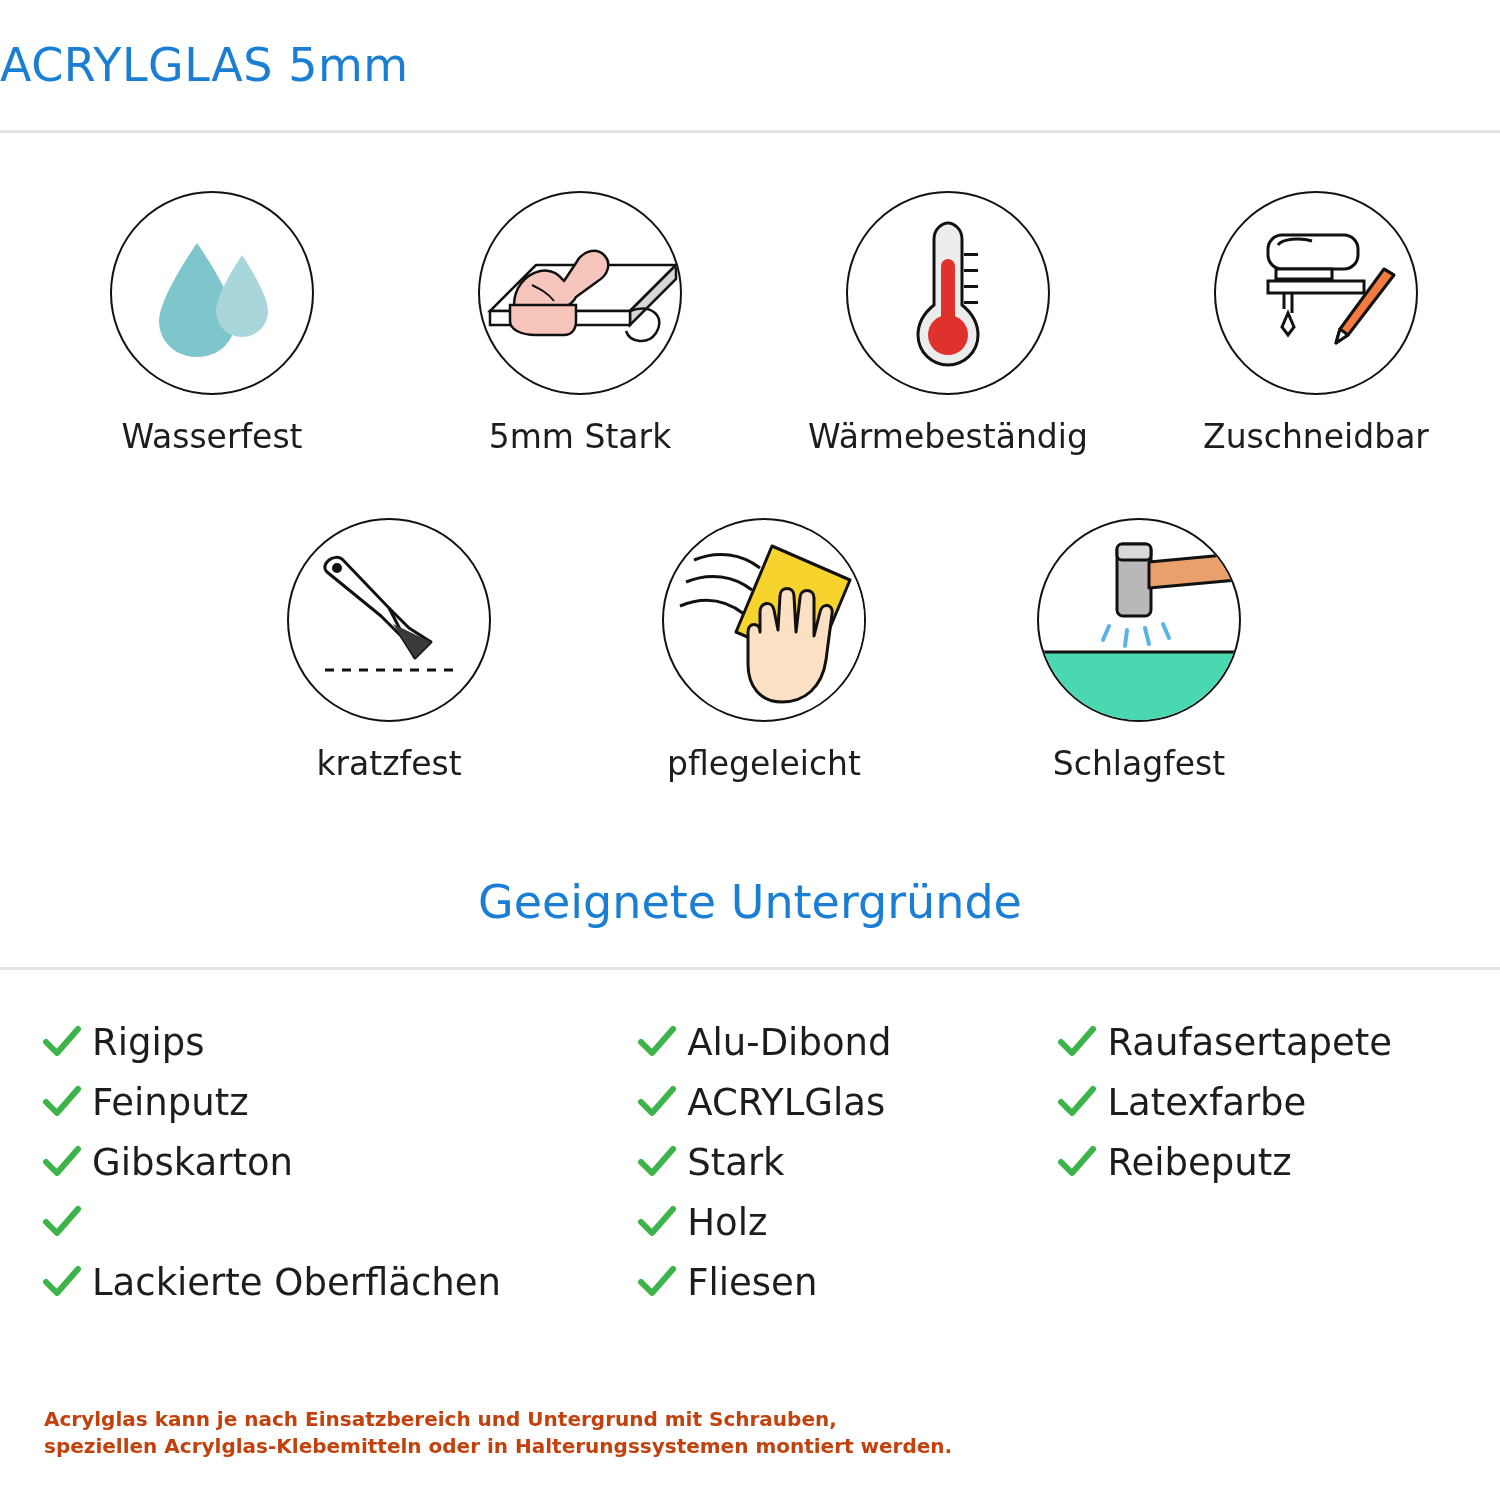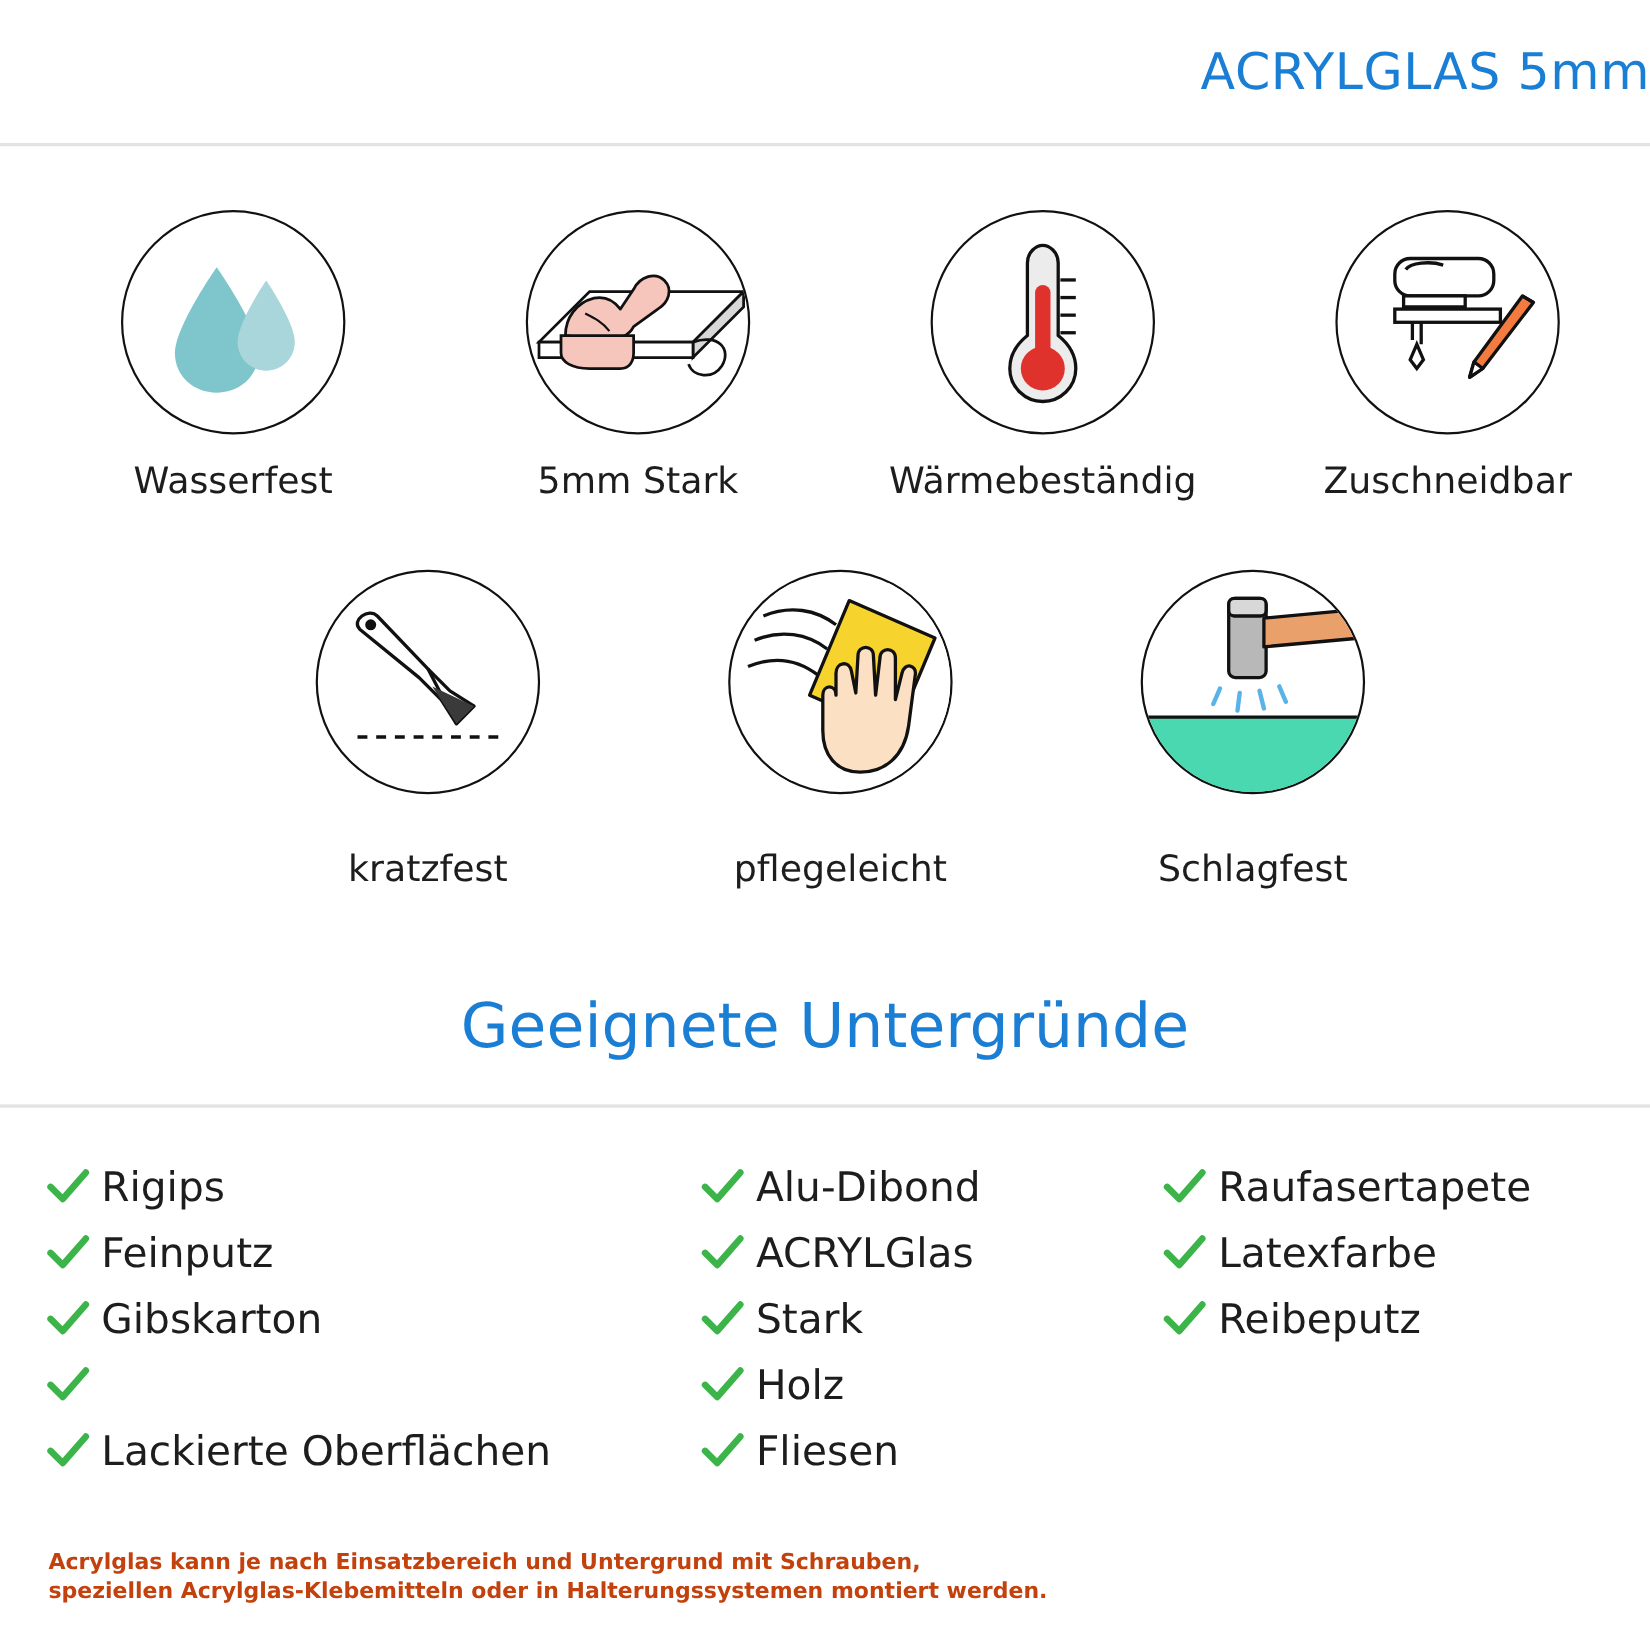"ACRYLGLAS 5mm" .header { justify-content: flex-end -> flex-start }
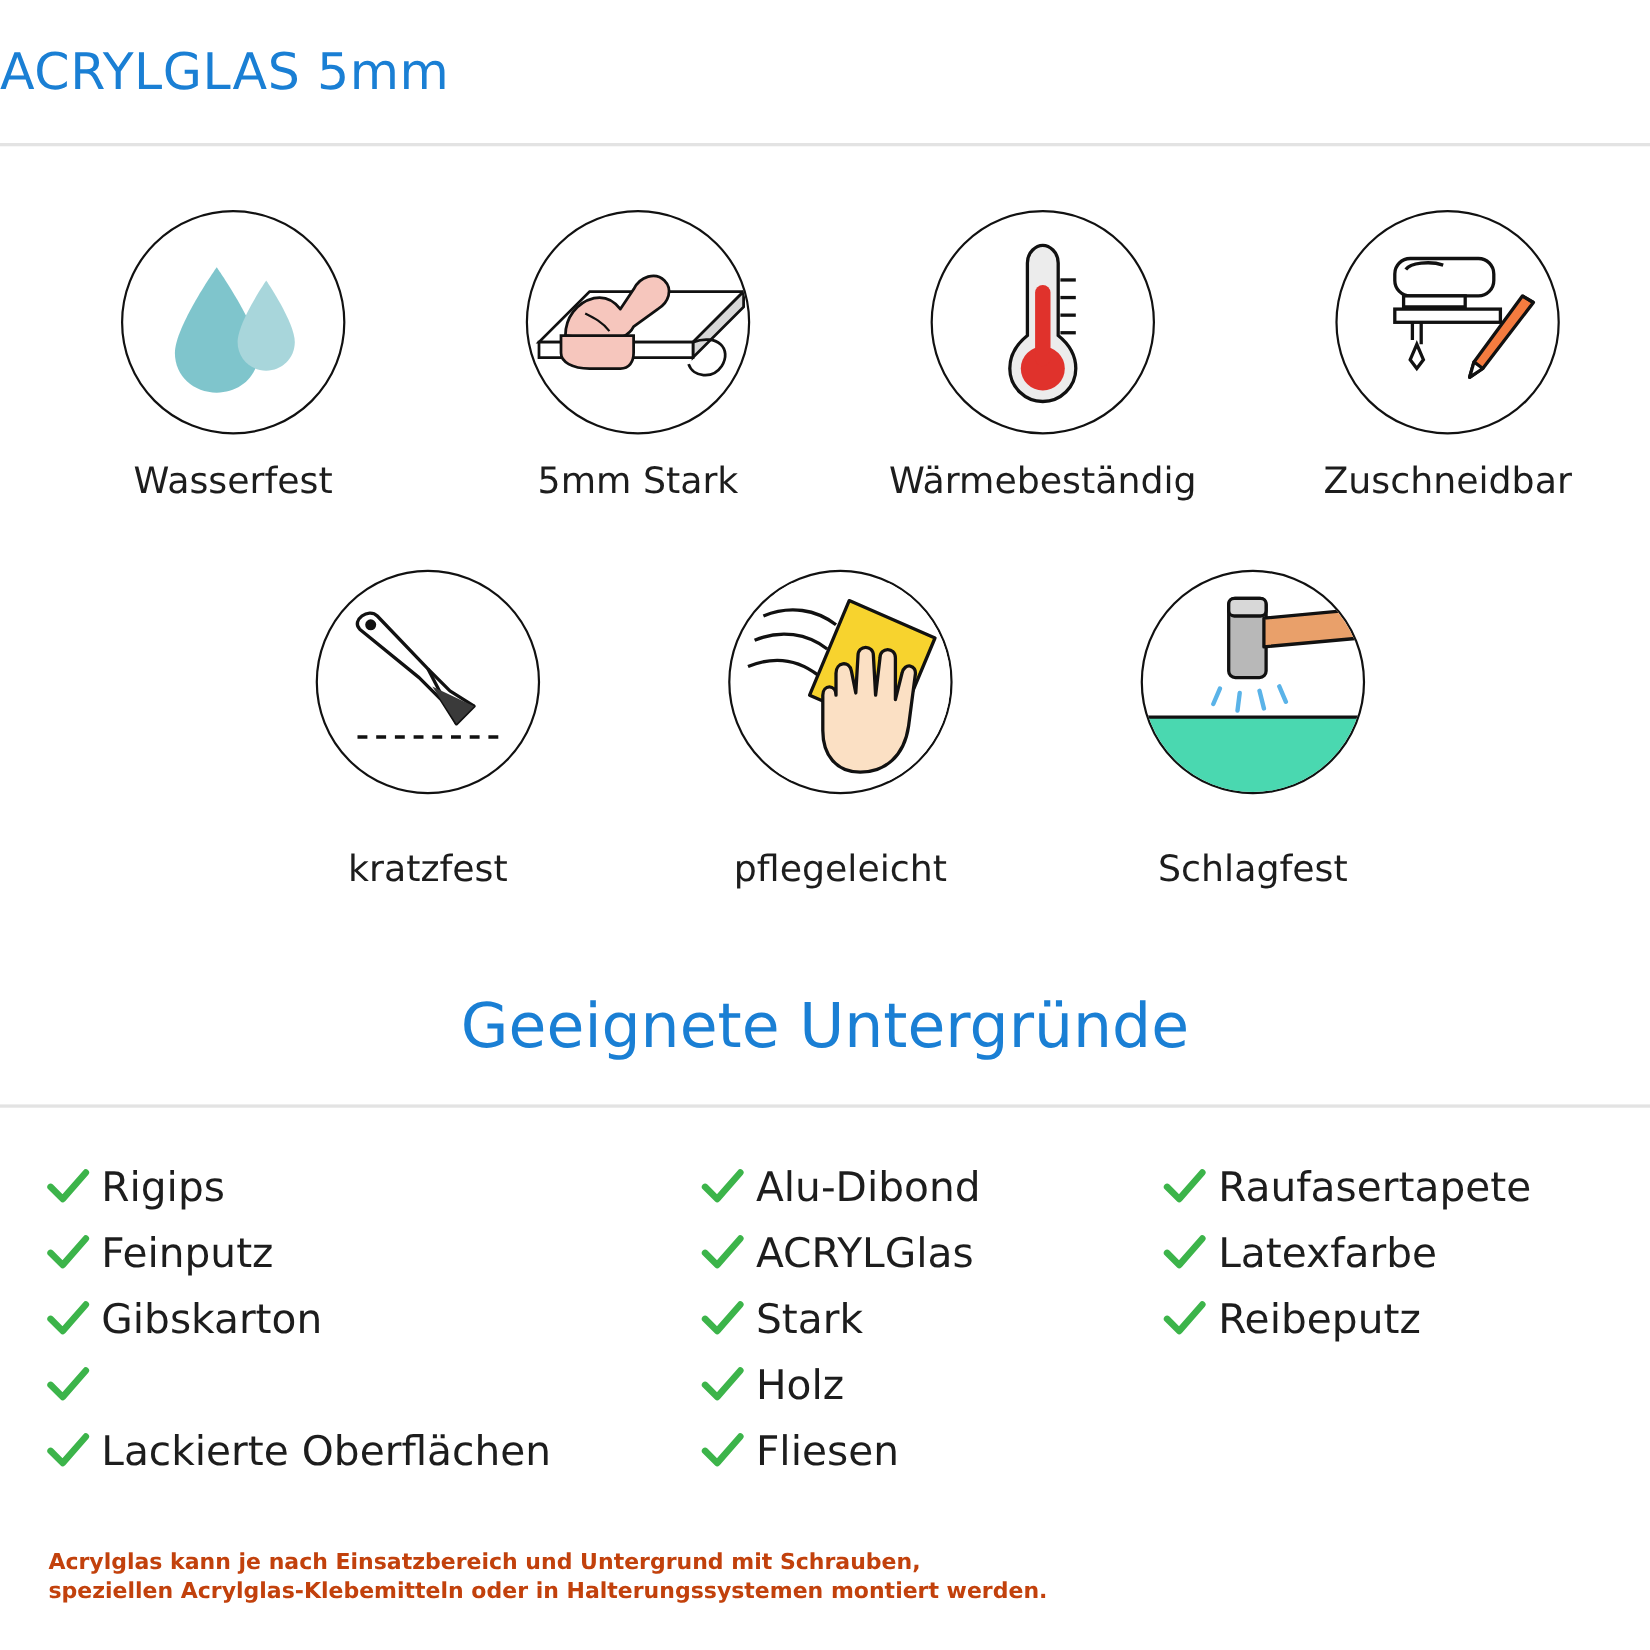"kratzfest" .feature-row.row2 > .feature { gap: 26px -> none }
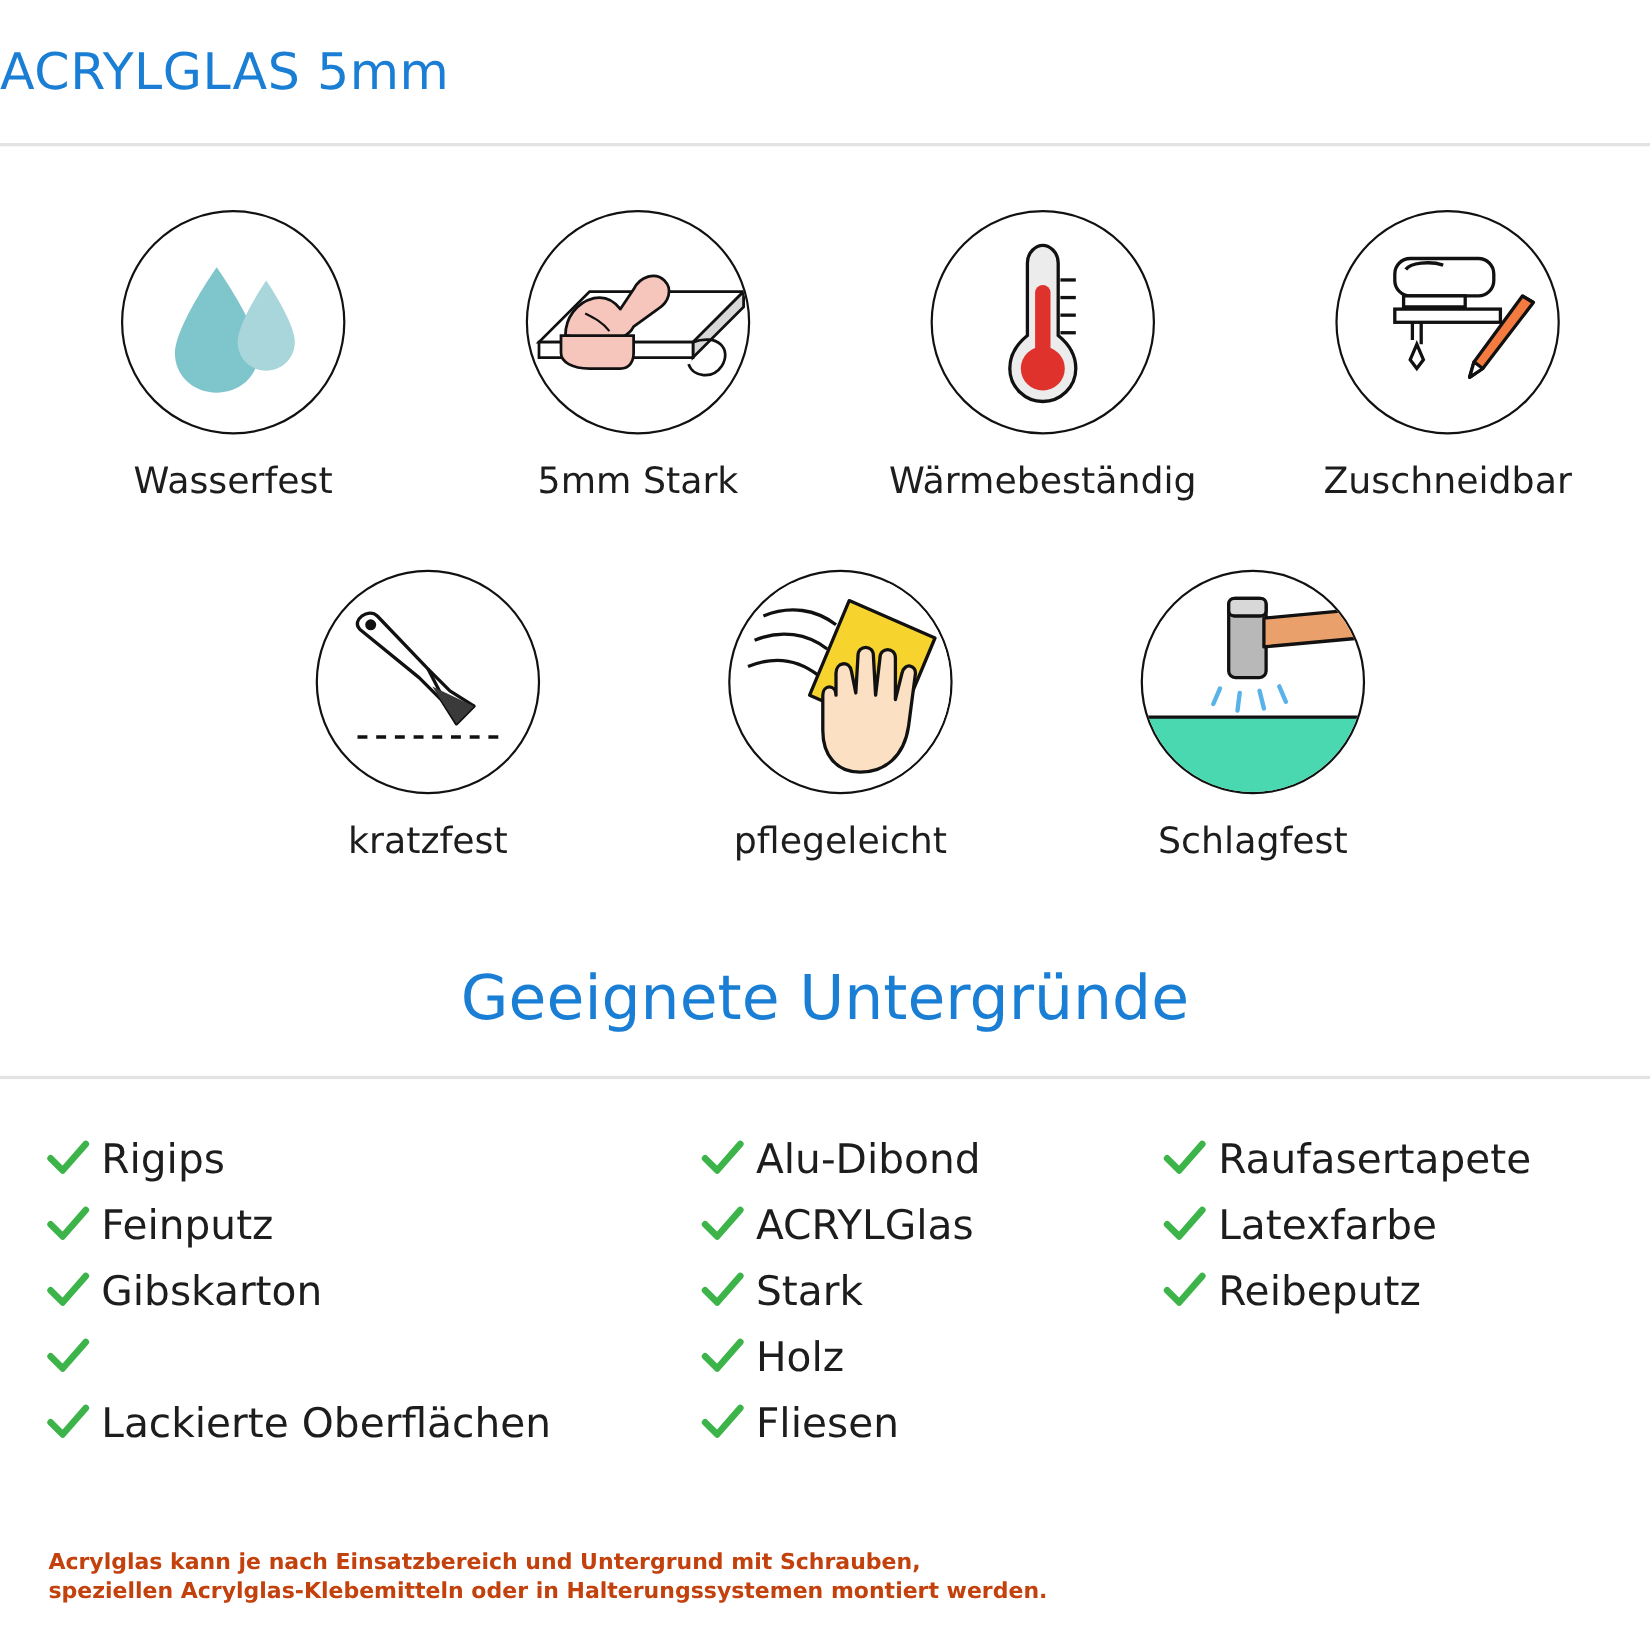"Geeignete Untergründe" .subtitle { font-size: 56px -> 46px }
